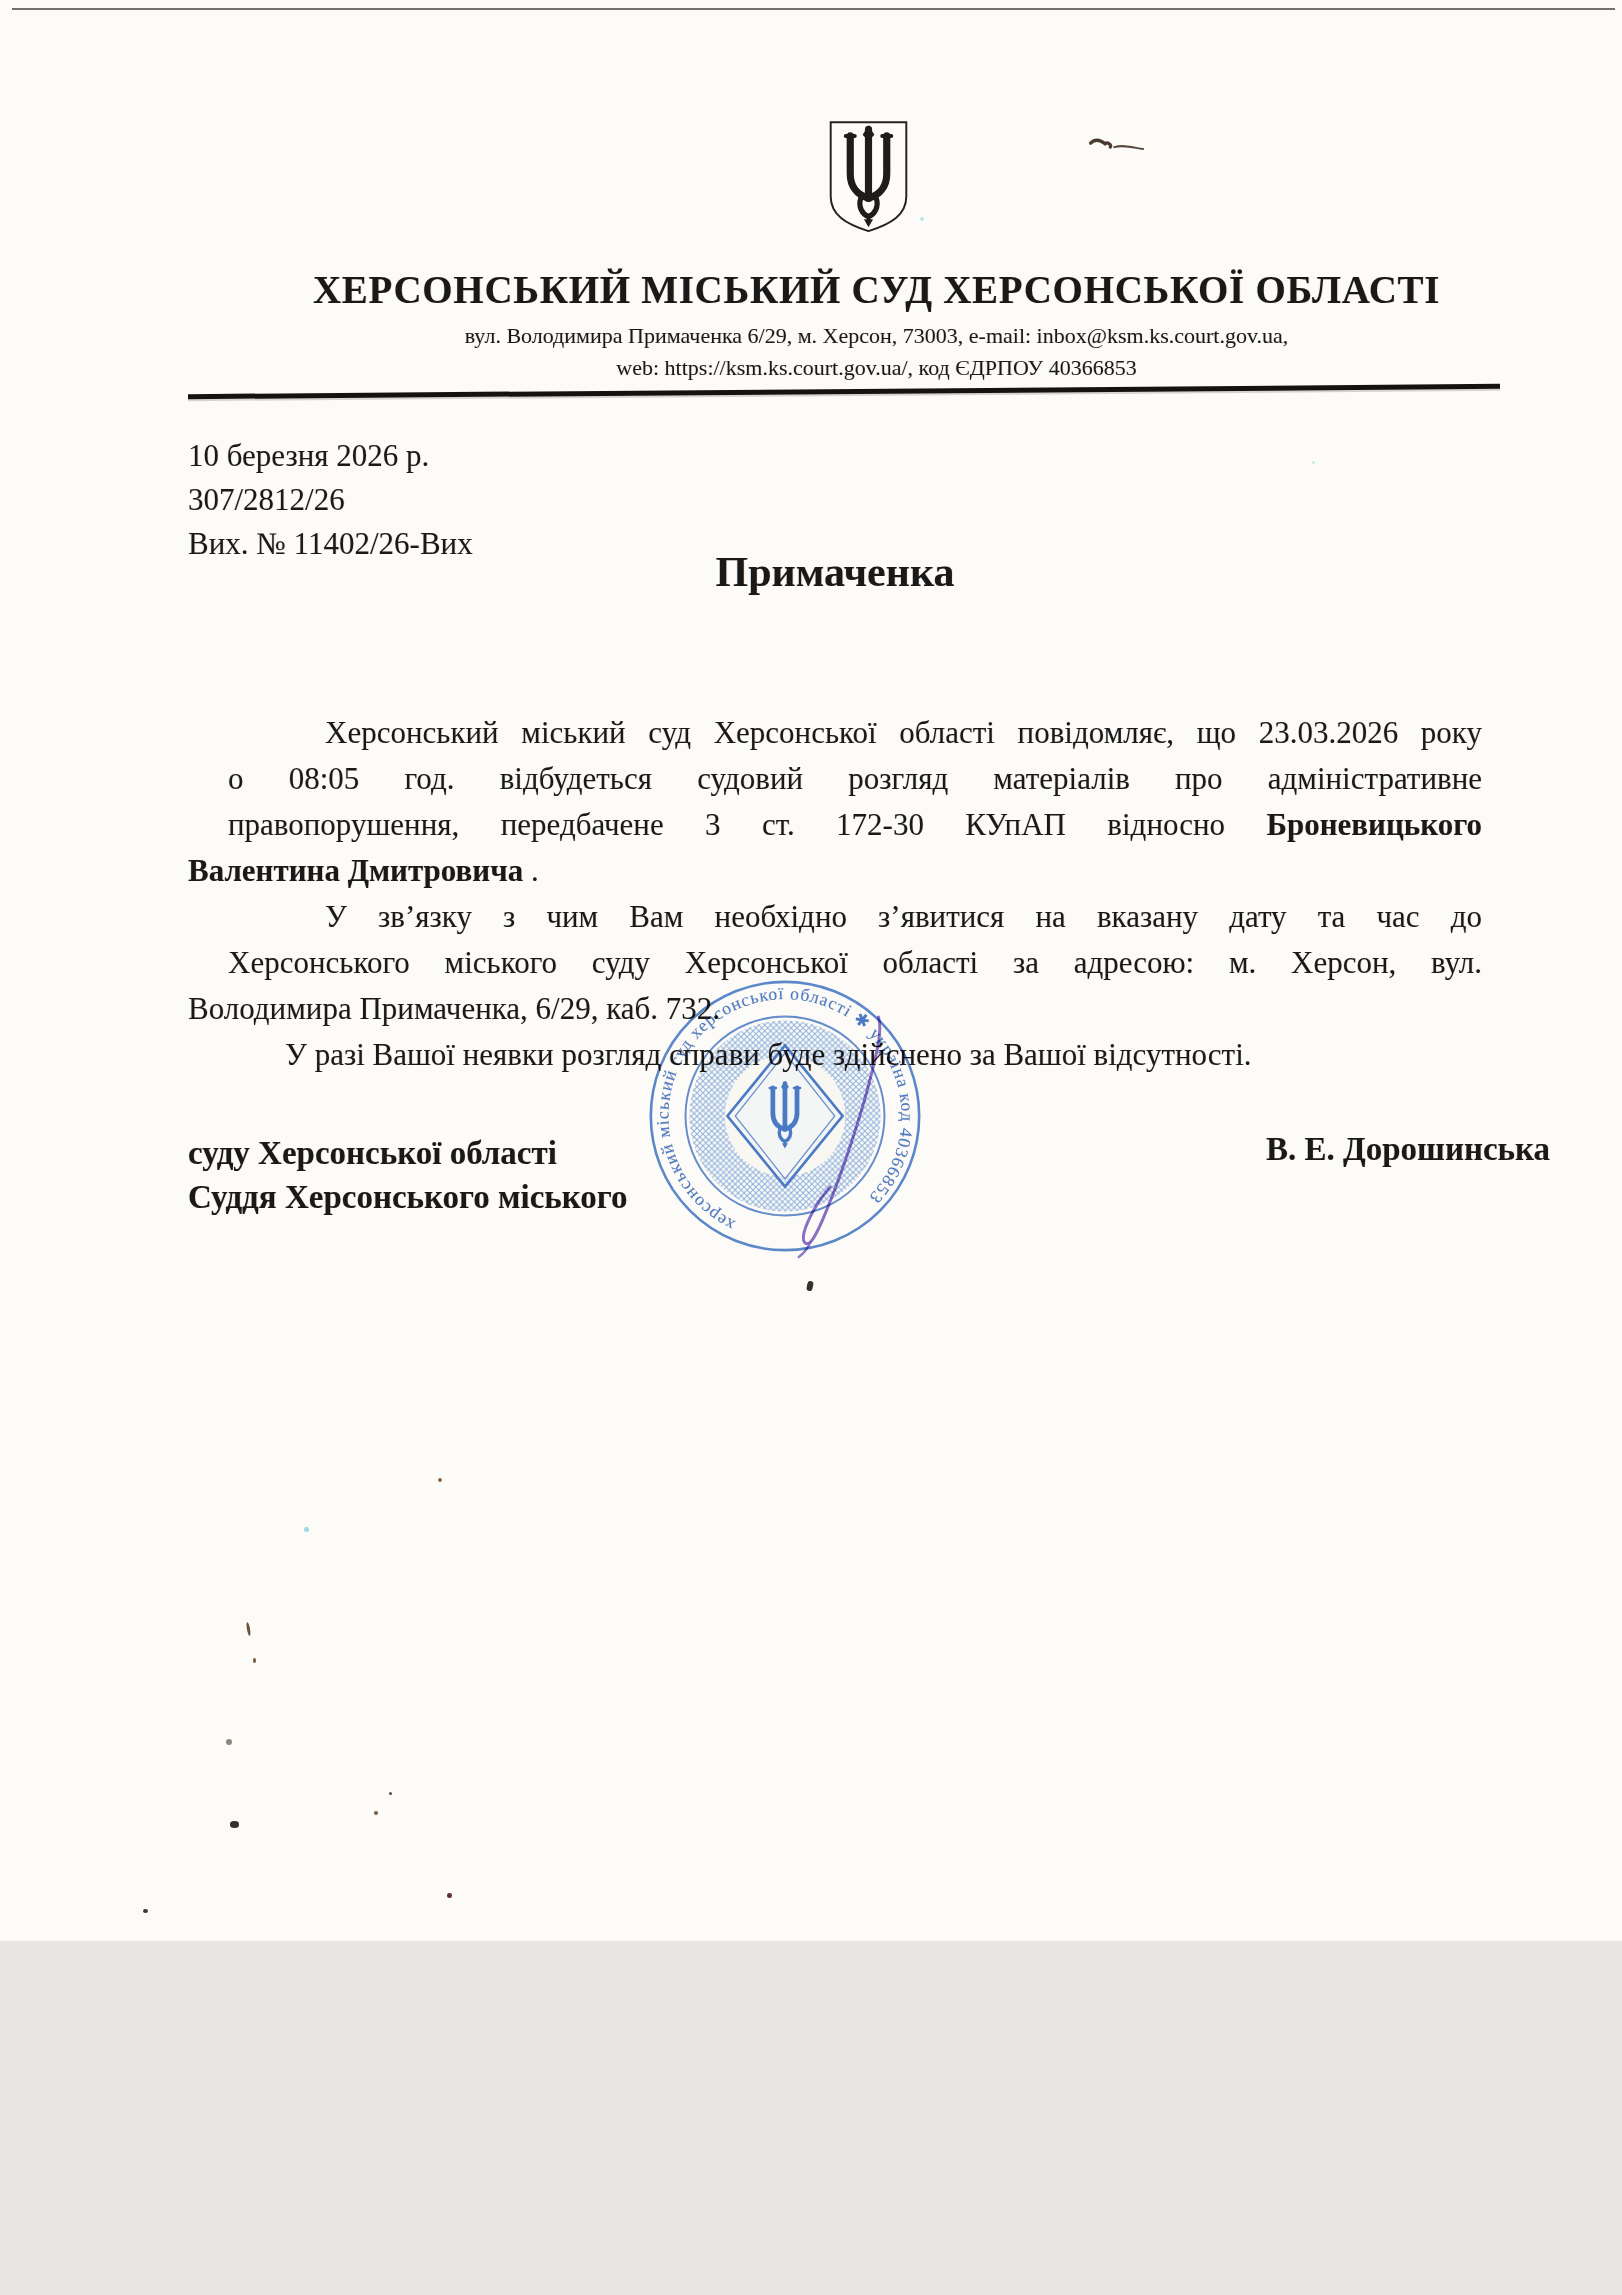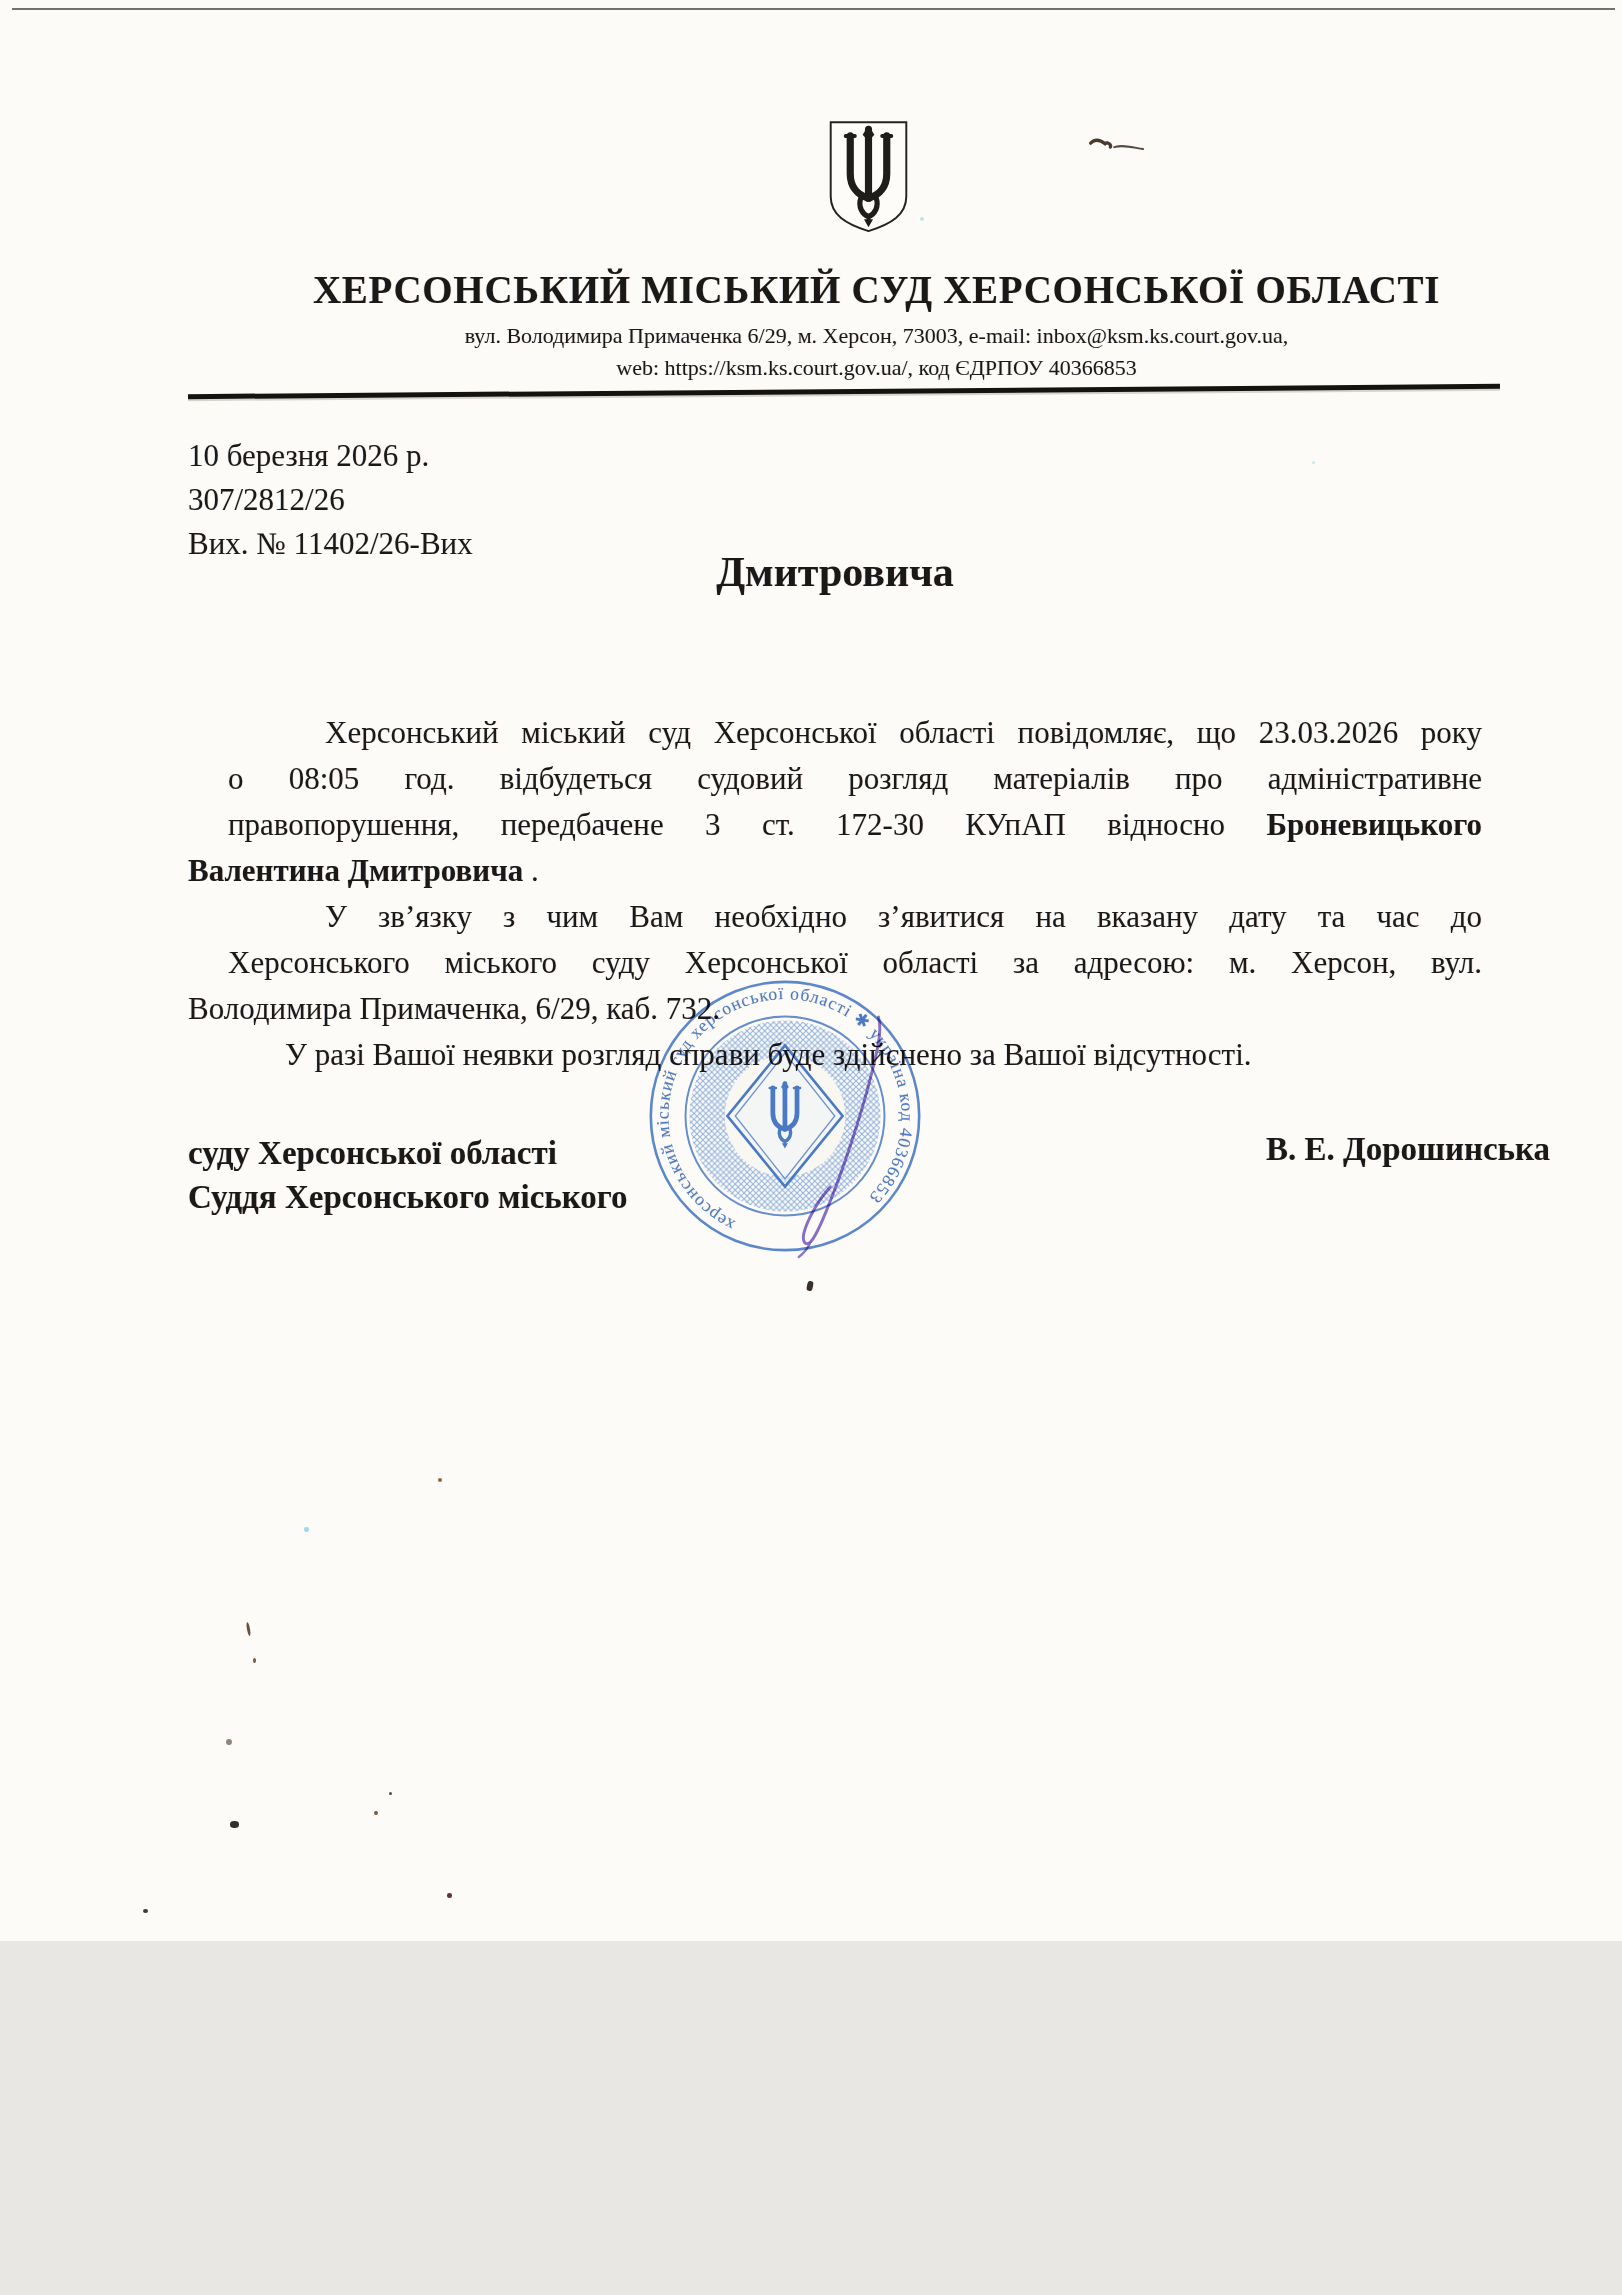"Дмитровича" div.abs { text: Дмитровича -> Примаченка }
